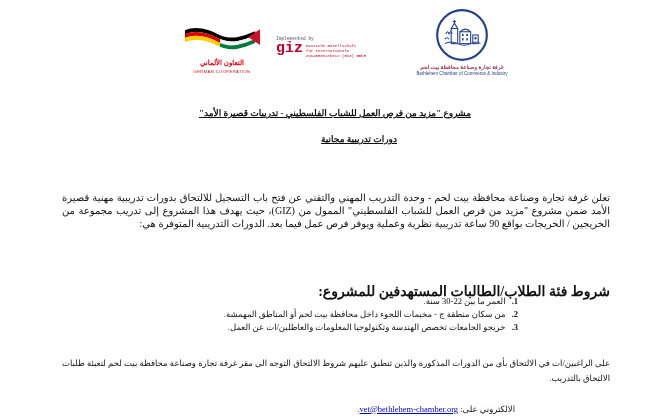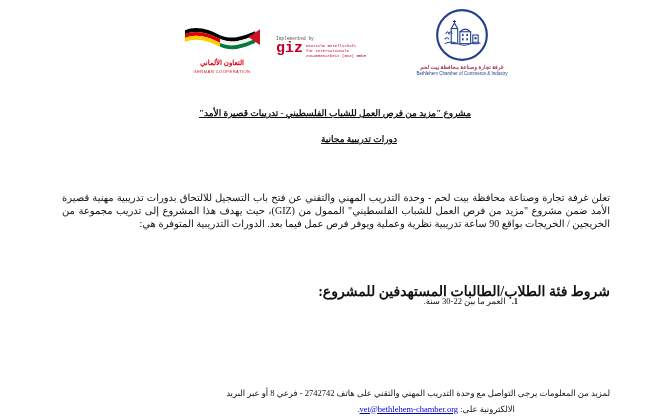"2. من سكان منطقة ج" li { html: none -> <li> <span>2.</span> <span>من سكان منطقة ج - مخيمات اللجوء داخل محافظة بيت لحم أو المناطق المهمشة.</span> </li> }
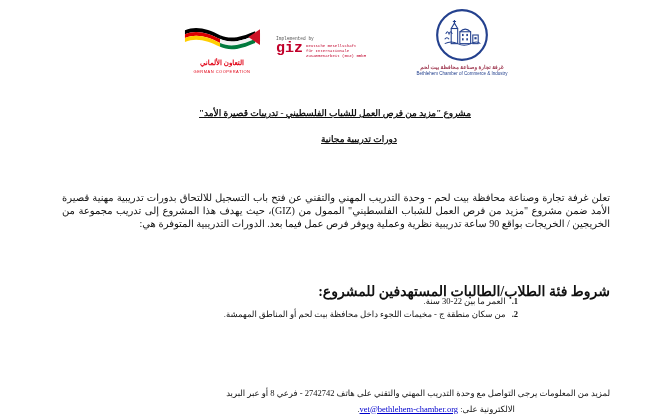"3. خريجو الجامعات تخصص الهندسة" li { html: none -> <li> <span>3.</span> <span>خريجو الجامعات تخصص الهندسة وتكنولوجيا المعلومات والعاطلين/ات عن العمل.</span> </li> }
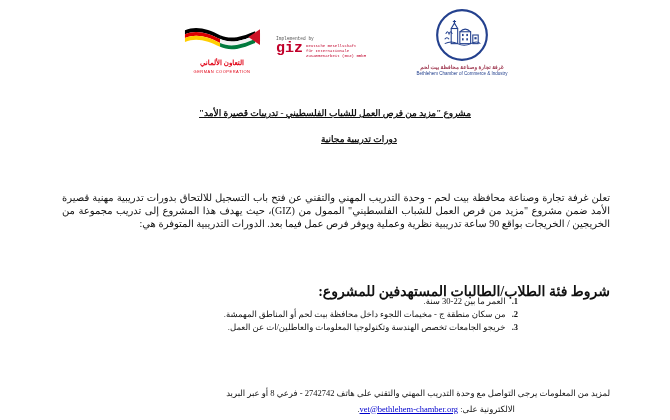"على الراغبين/ات في الالتحاق بأي" p.close1 { html: none -> <p>على الراغبين/ات في الالتحاق بأي من الدورات المذكورة والذين تنطبق عليهم شروط الالتحاق التوجه الى مقر غرفة تجارة وصناعة محافظة بيت لحم لتعبئة طلبات الالتحاق بالتدريب.</p> }
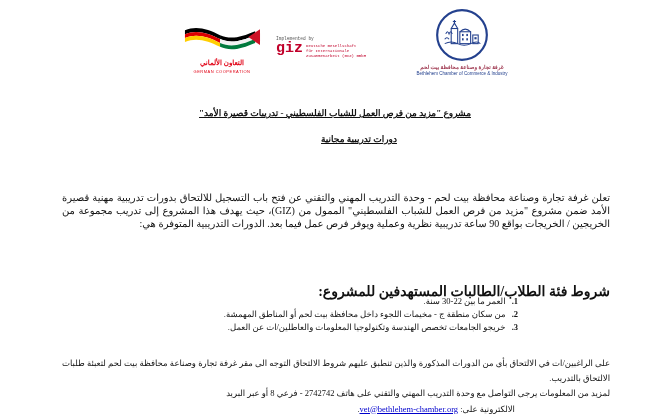"لمزيد من المعلومات يرجى التواصل" p.close2a { html: <p>لمزيد من المعلومات يرجى التواصل مع وحدة التدريب المهني والتقني على هاتف 2742742 - فرعي 8 أو عبر البريد</p> -> none }
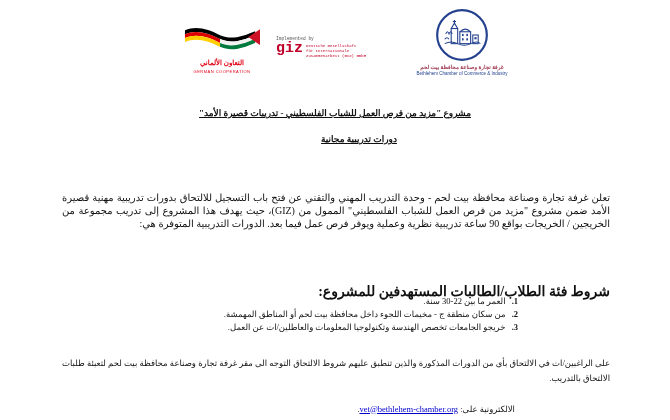"الالكترونية على:" span { text: الالكترونية -> الالكتروني }
